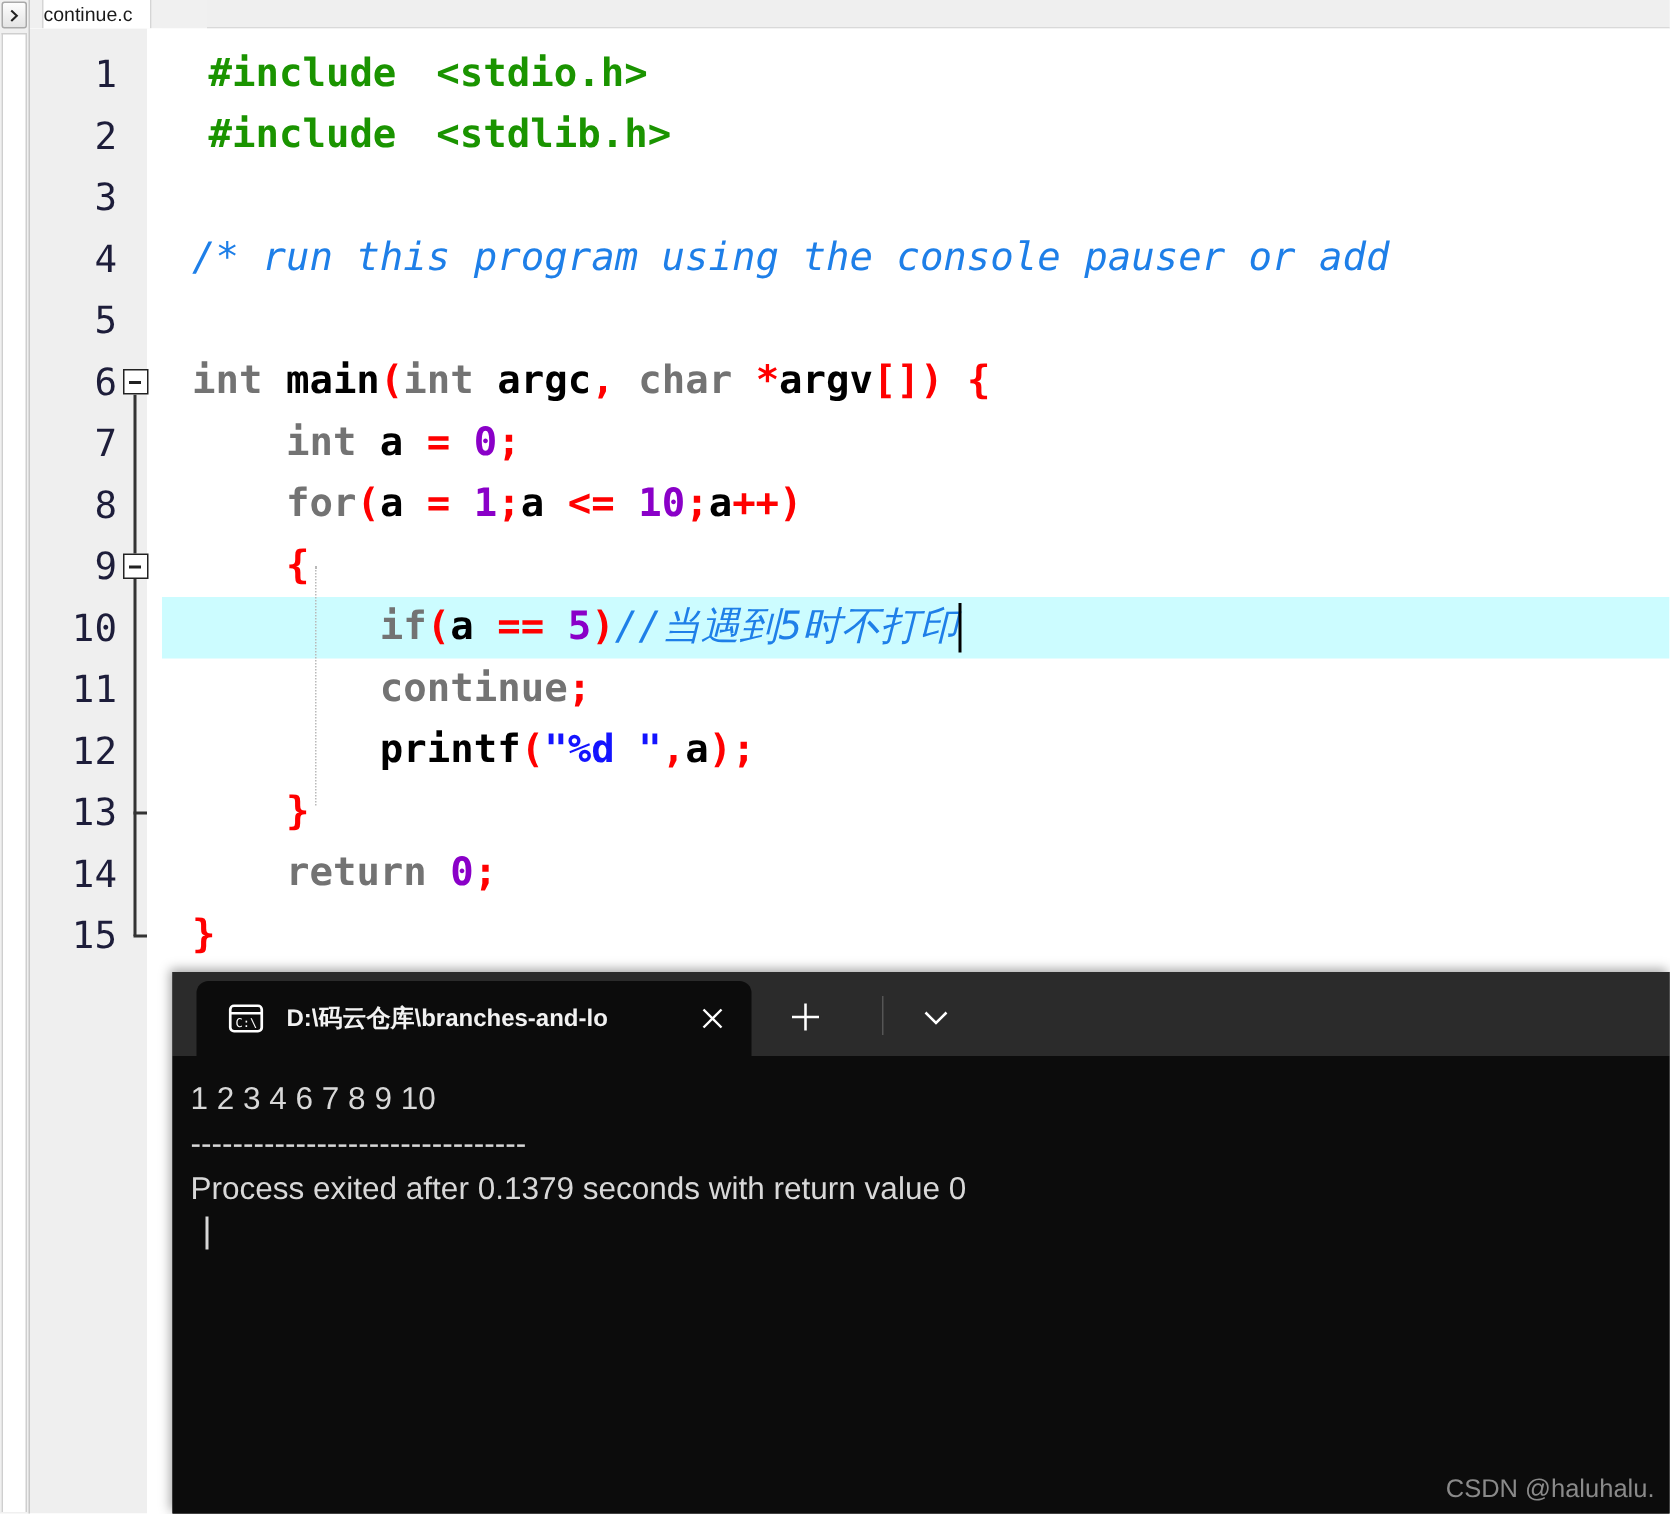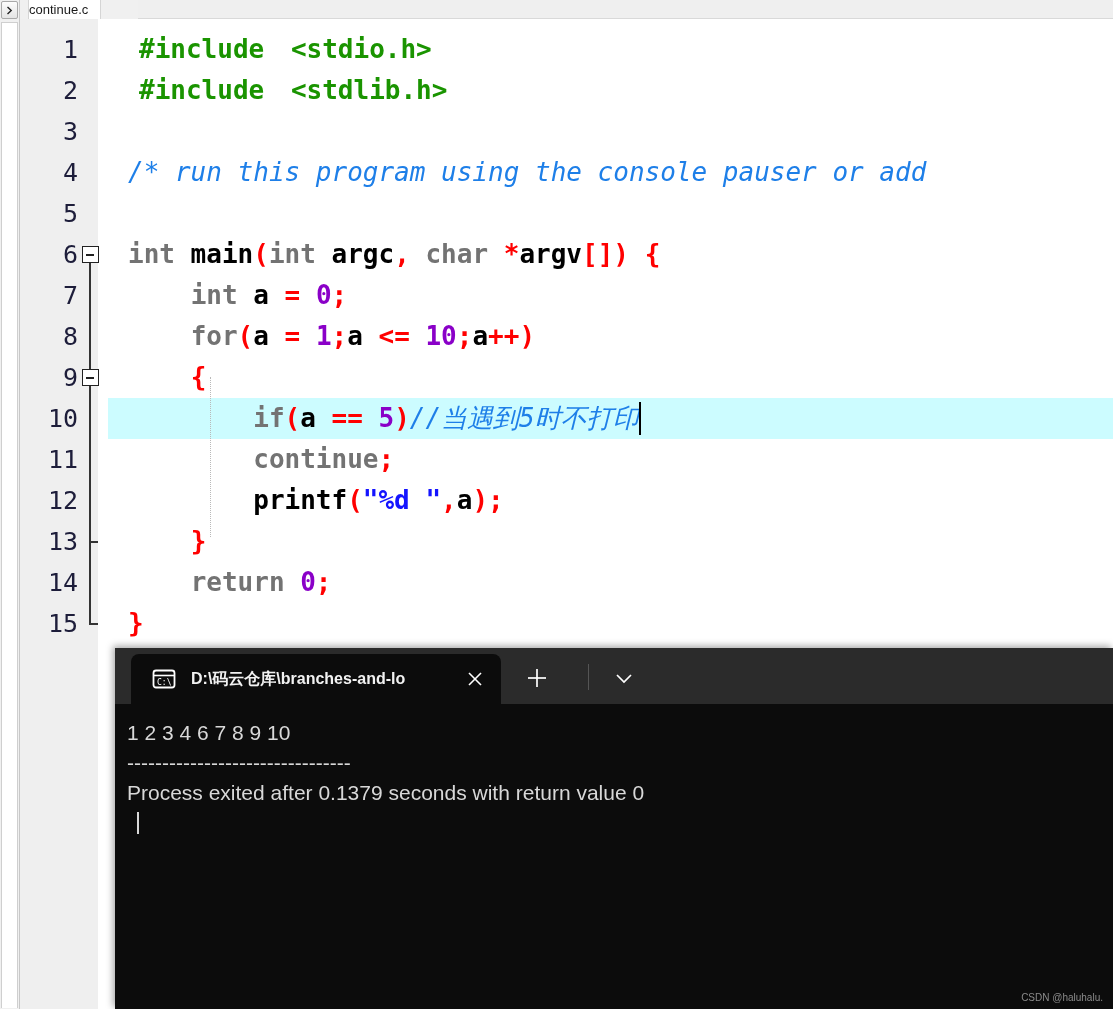"CSDN @haluhalu." .watermark { font-size: 10px -> 17px }
